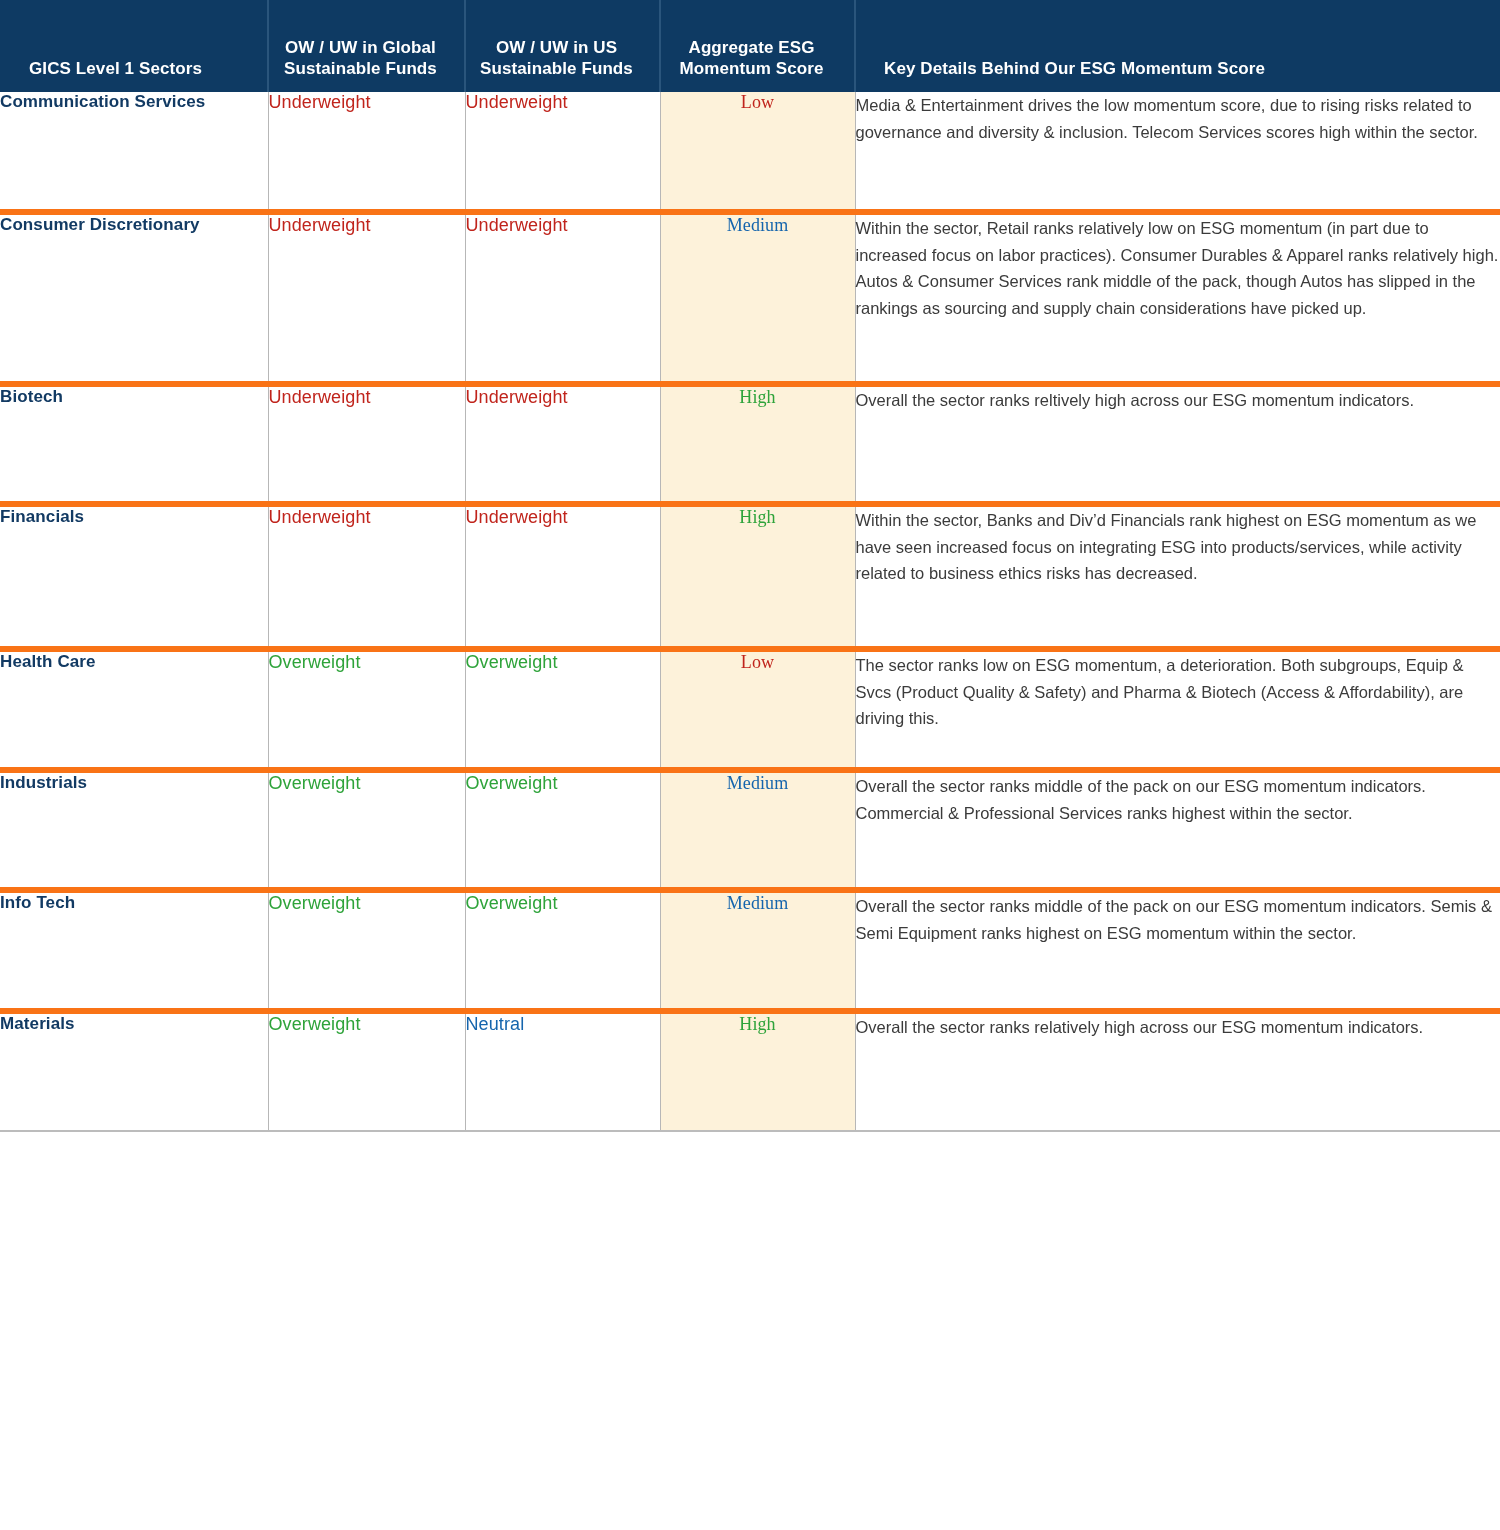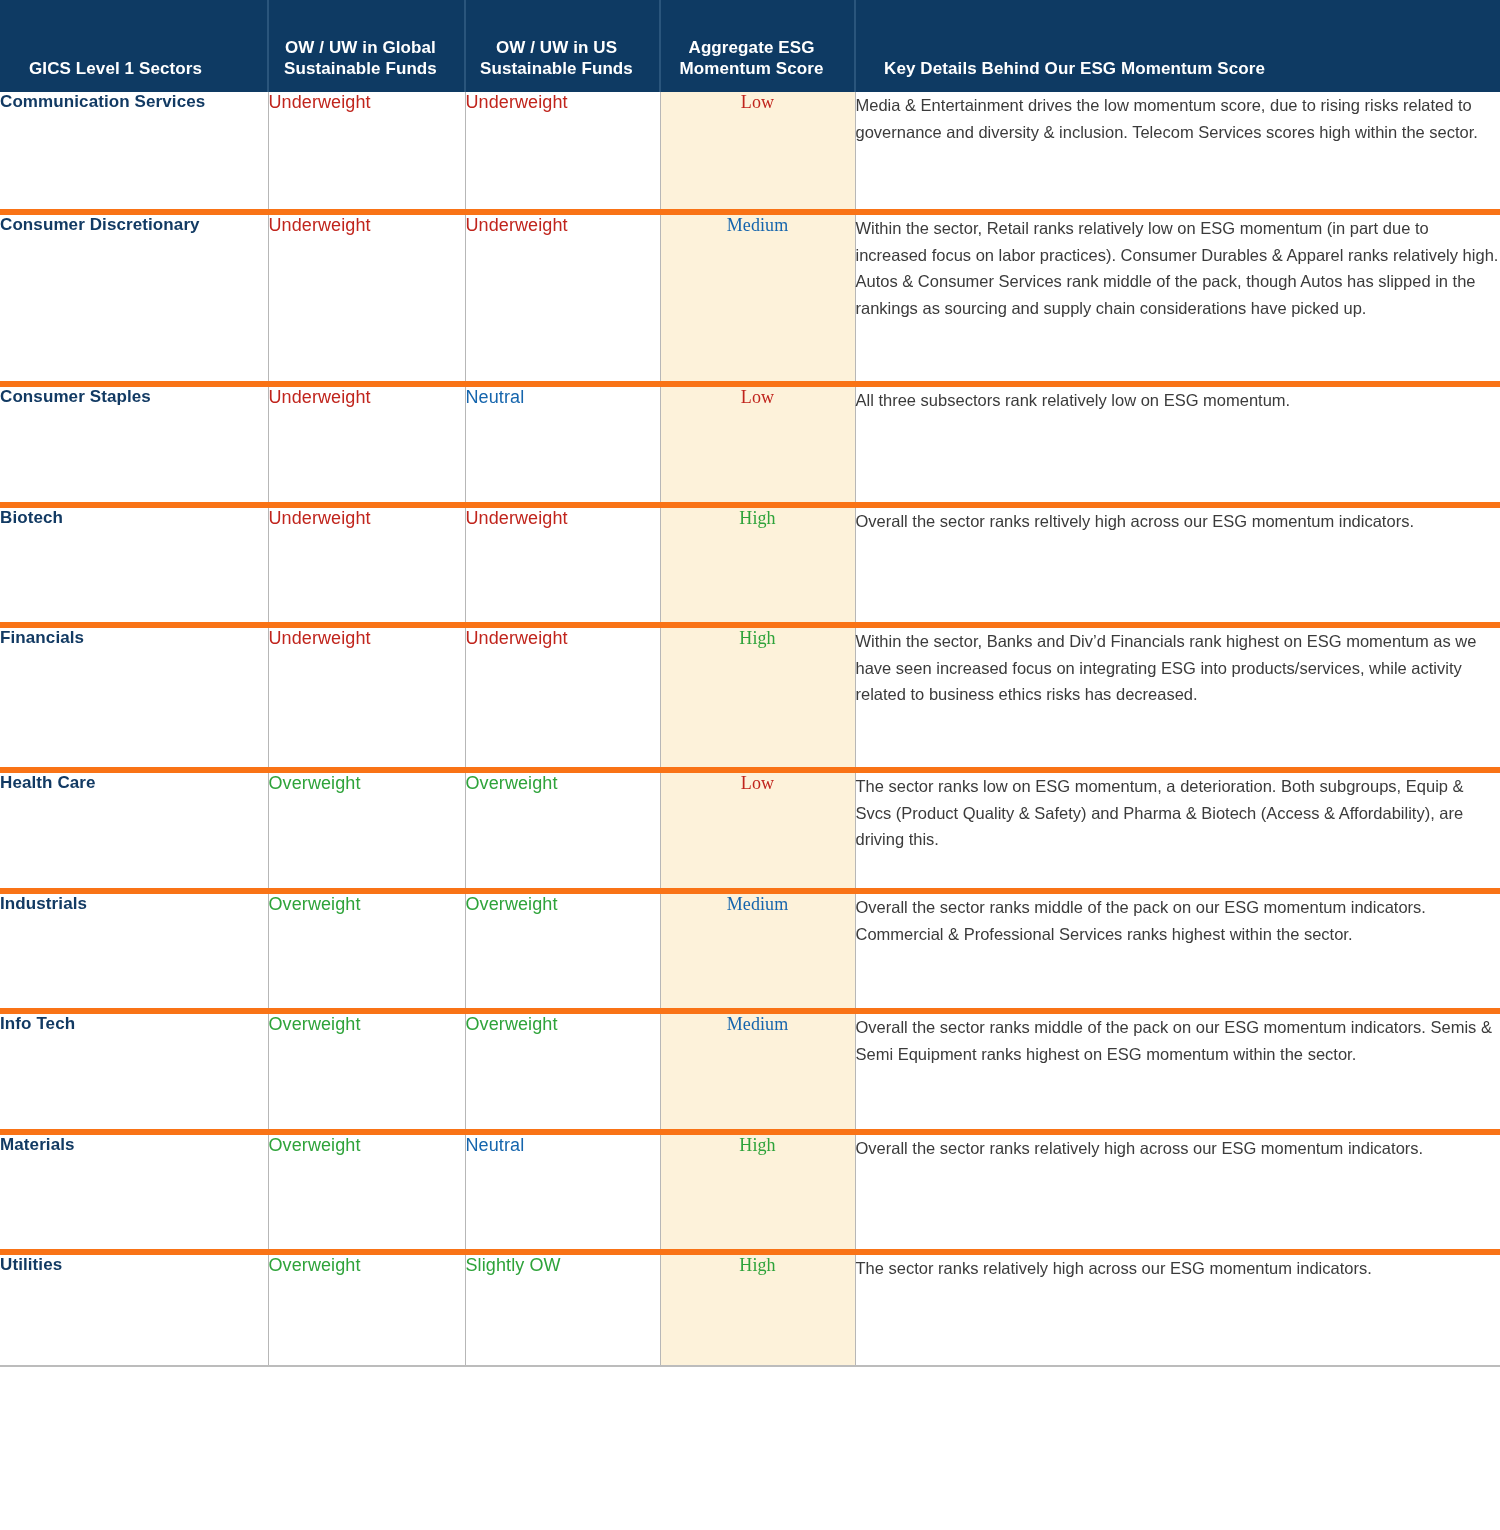"Consumer Staples" tr { html: <tr> <td><span>Consumer Staples</span></td> <td><span>Underweight</span></td> <td><span>Neutral</span></td> <td><span>Low</span></td> <td><span>All three subsectors rank relatively low on ESG momentum.</span></td> </tr> -> none }
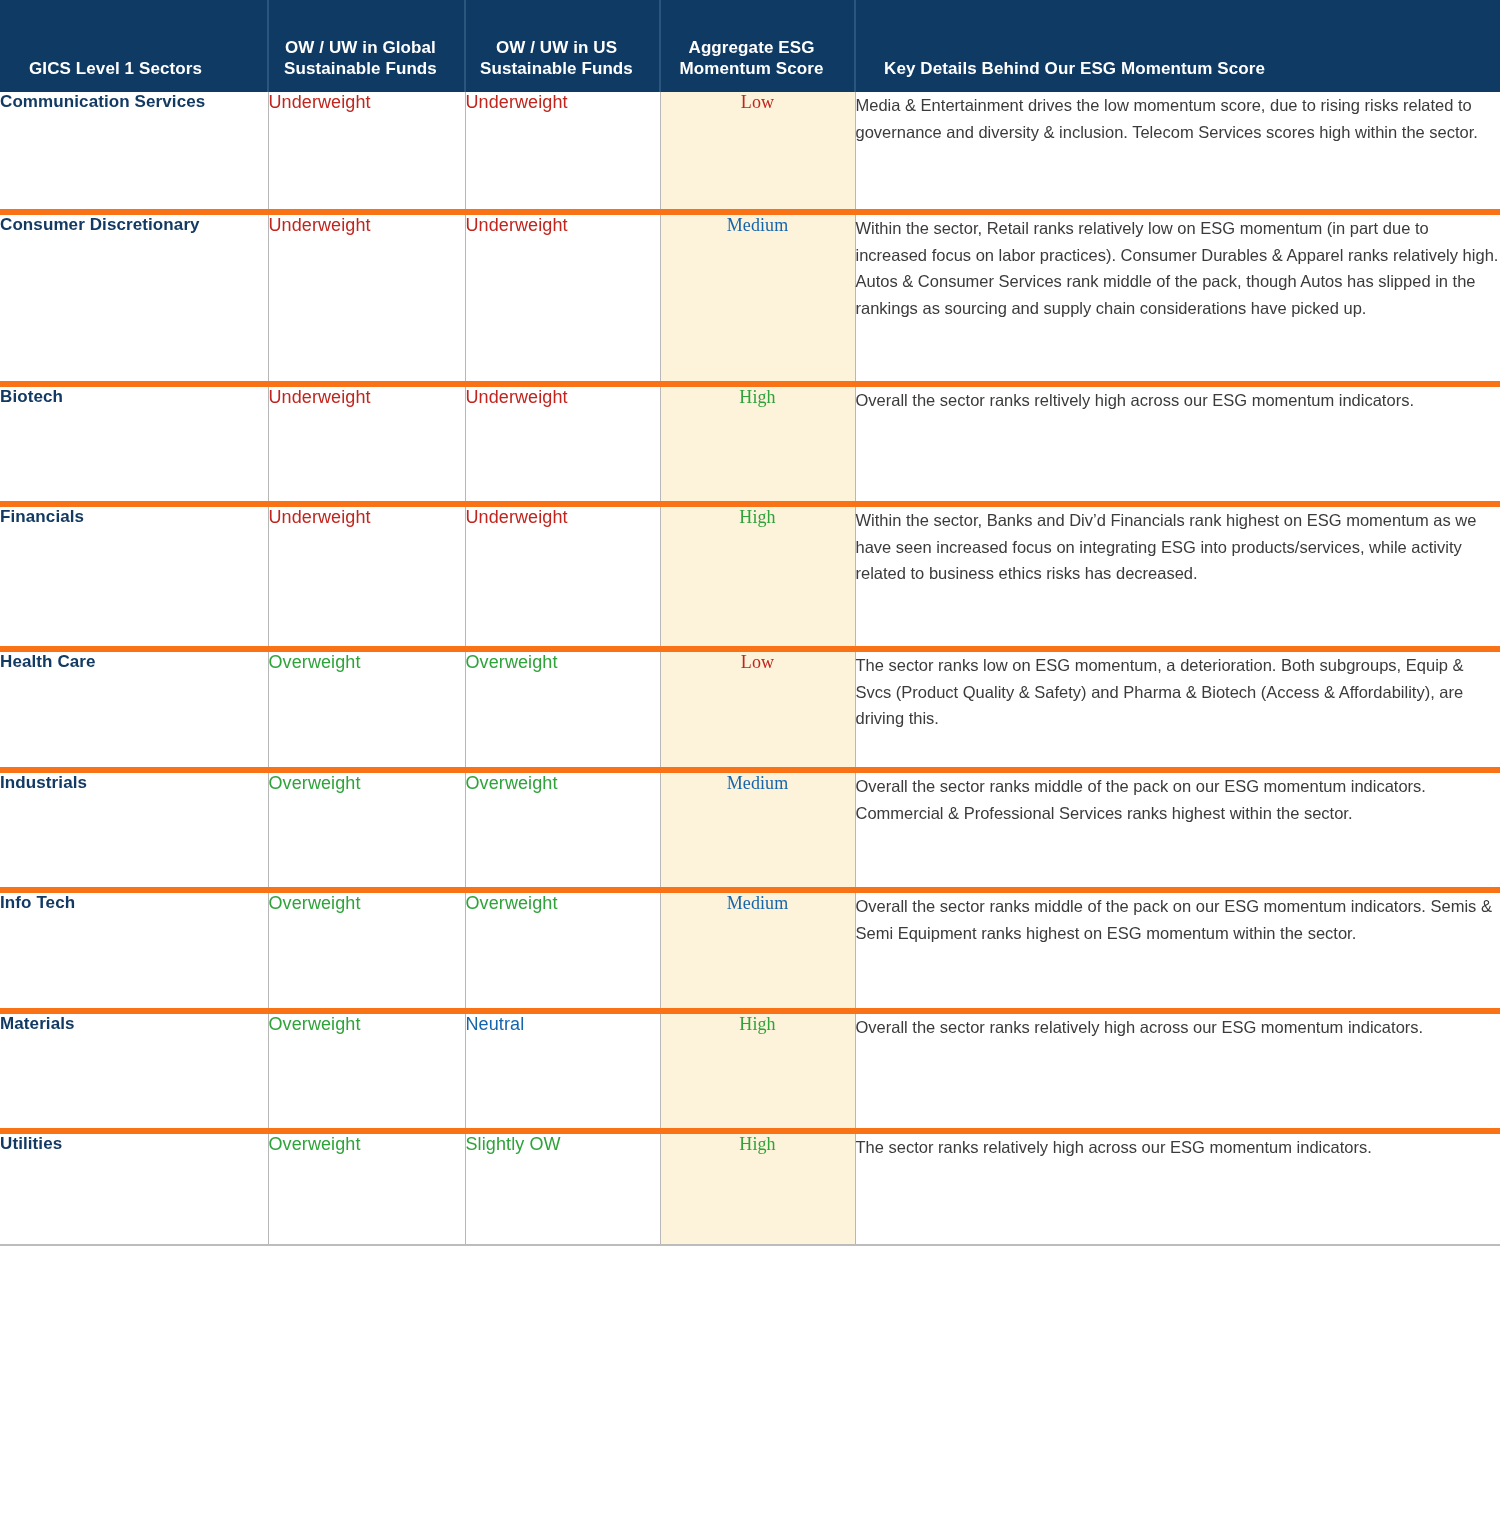"Utilities" tr { html: <tr> <td><span>Utilities</span></td> <td><span>Overweight</span></td> <td><span>Slightly OW</span></td> <td><span>High</span></td> <td><span>The sector ranks relatively high across our ESG momentum indicators.</span></td> </tr> -> none }
